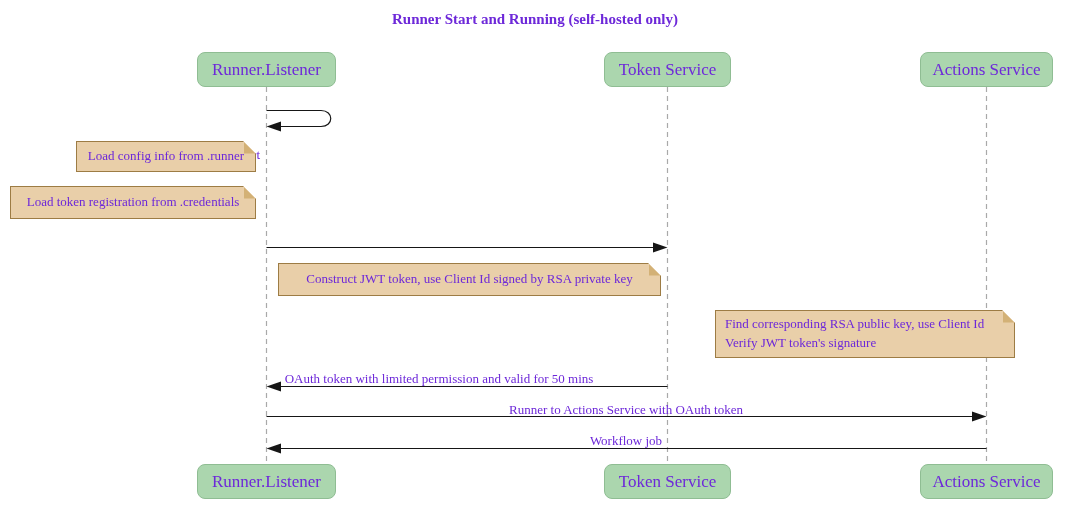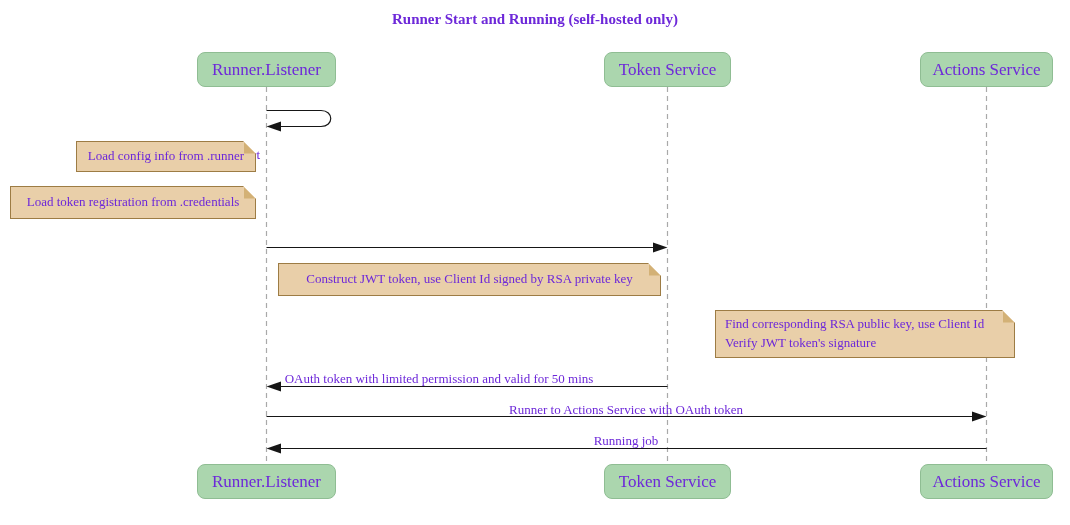"Running job" div.msg-label { text: Running -> Workflow }
